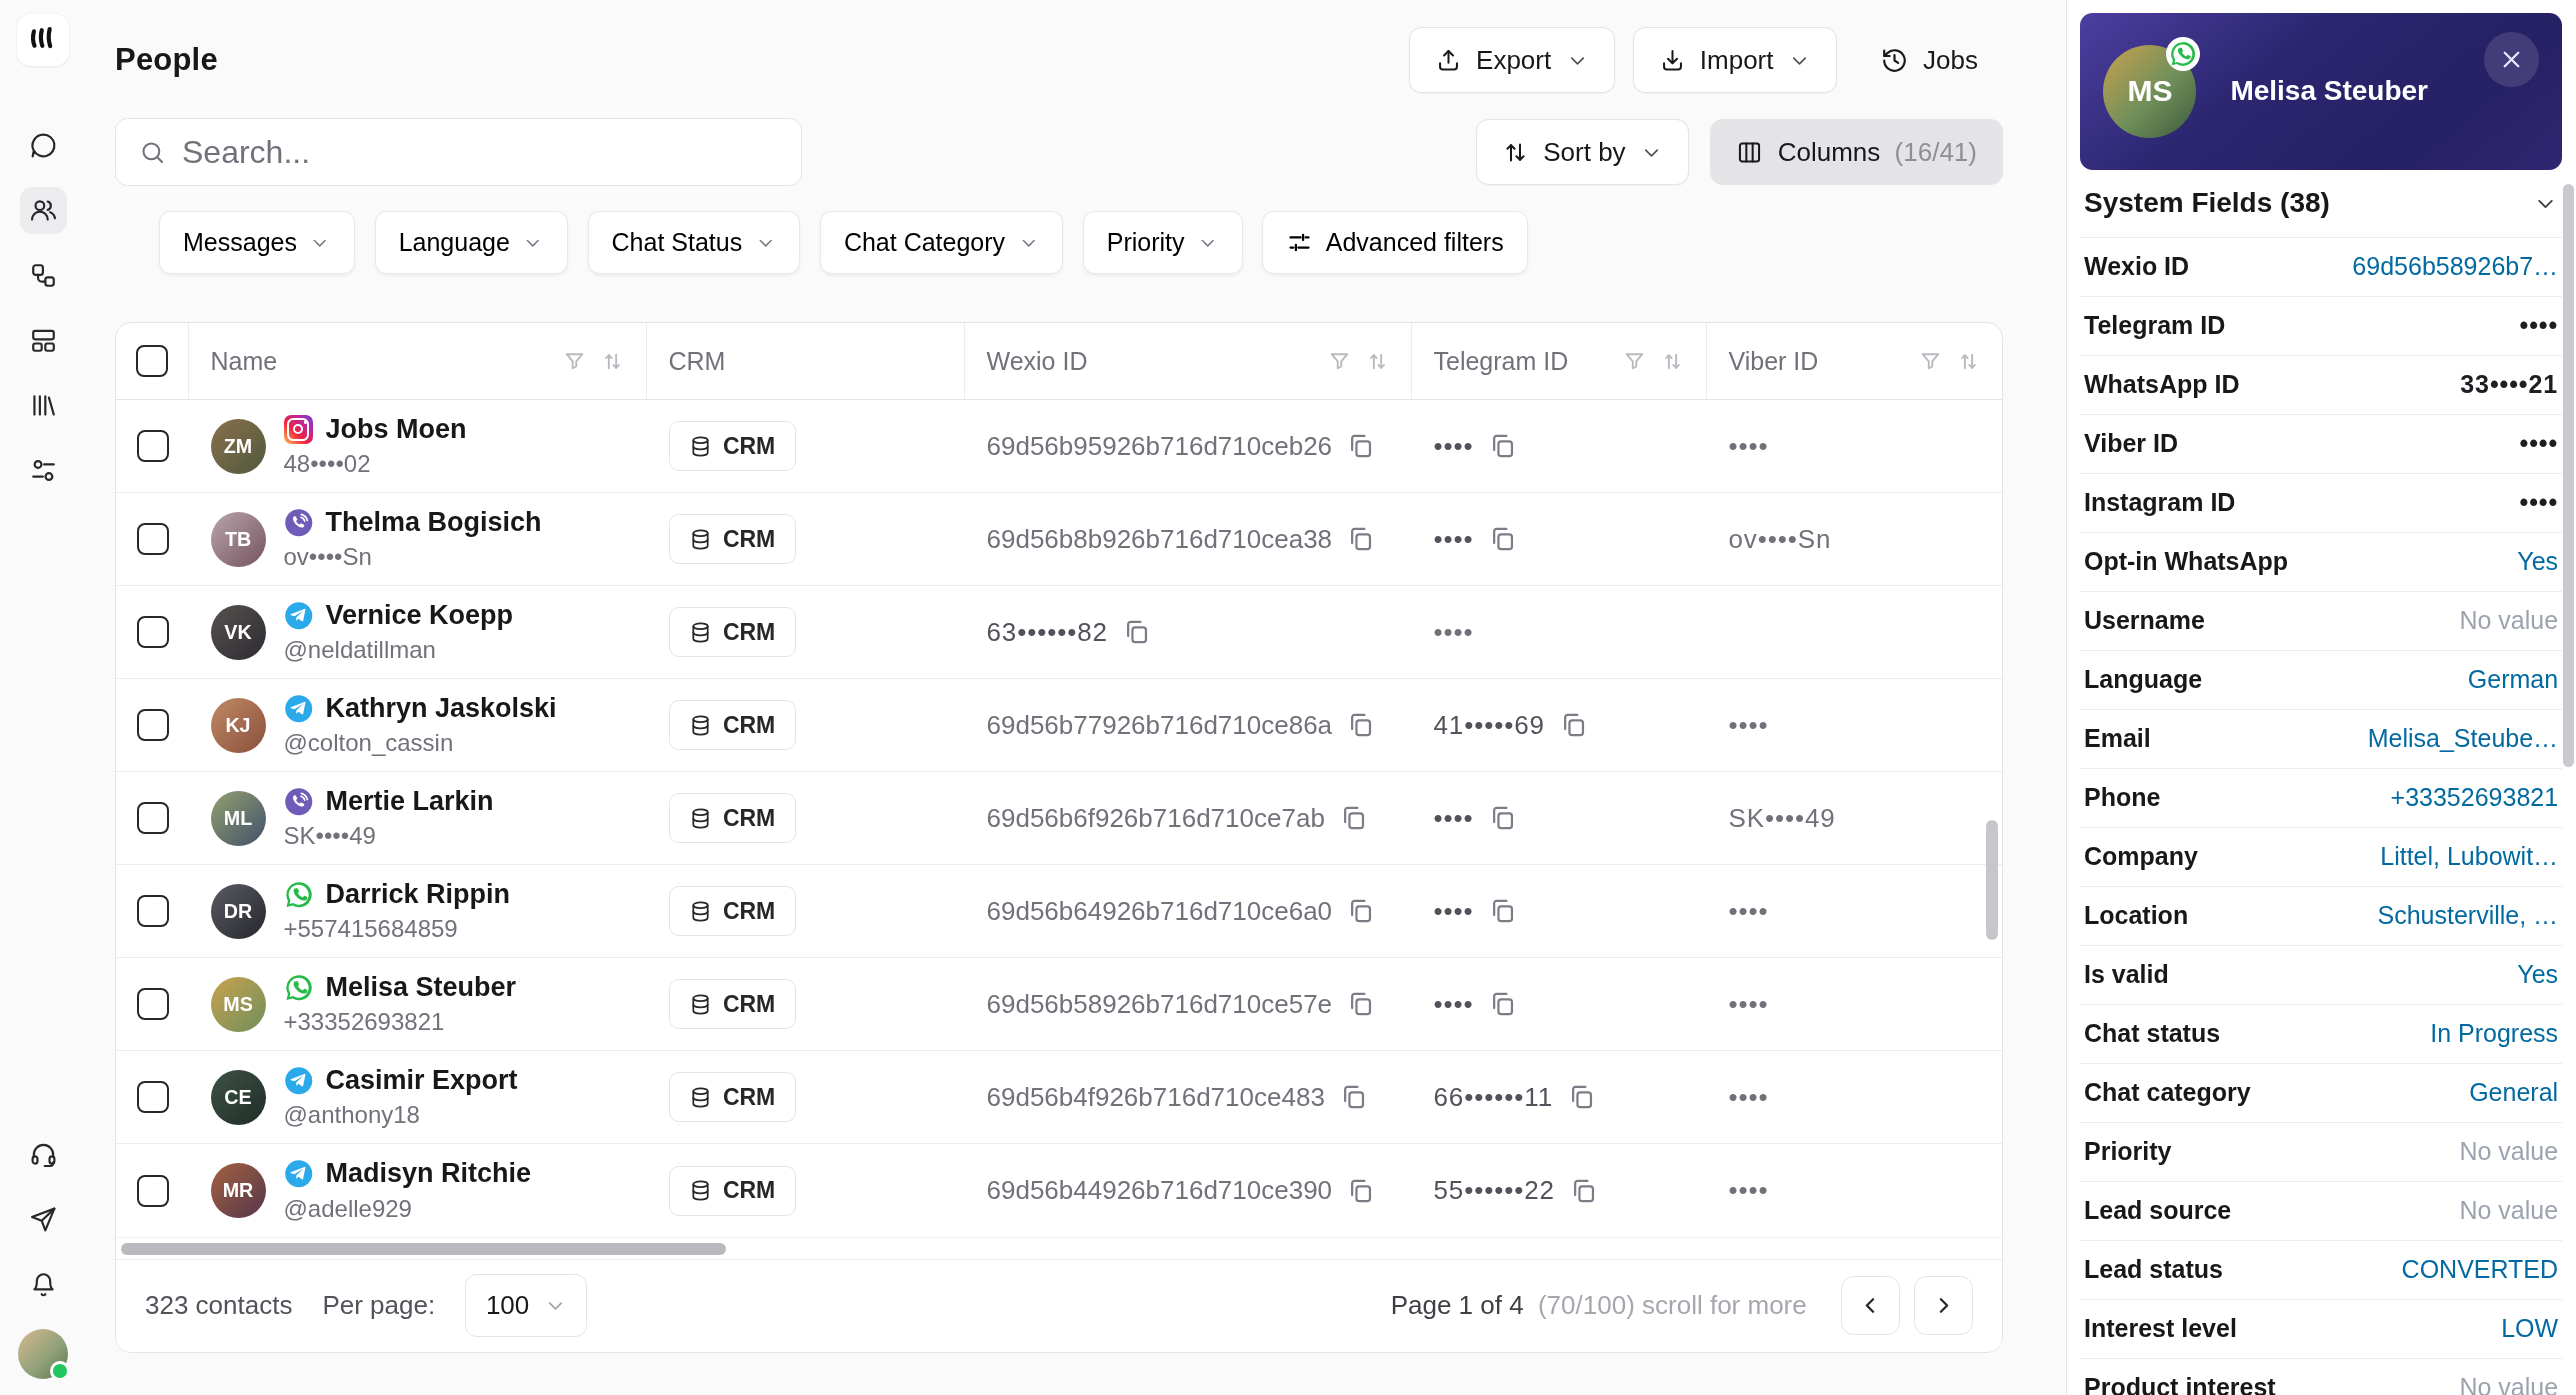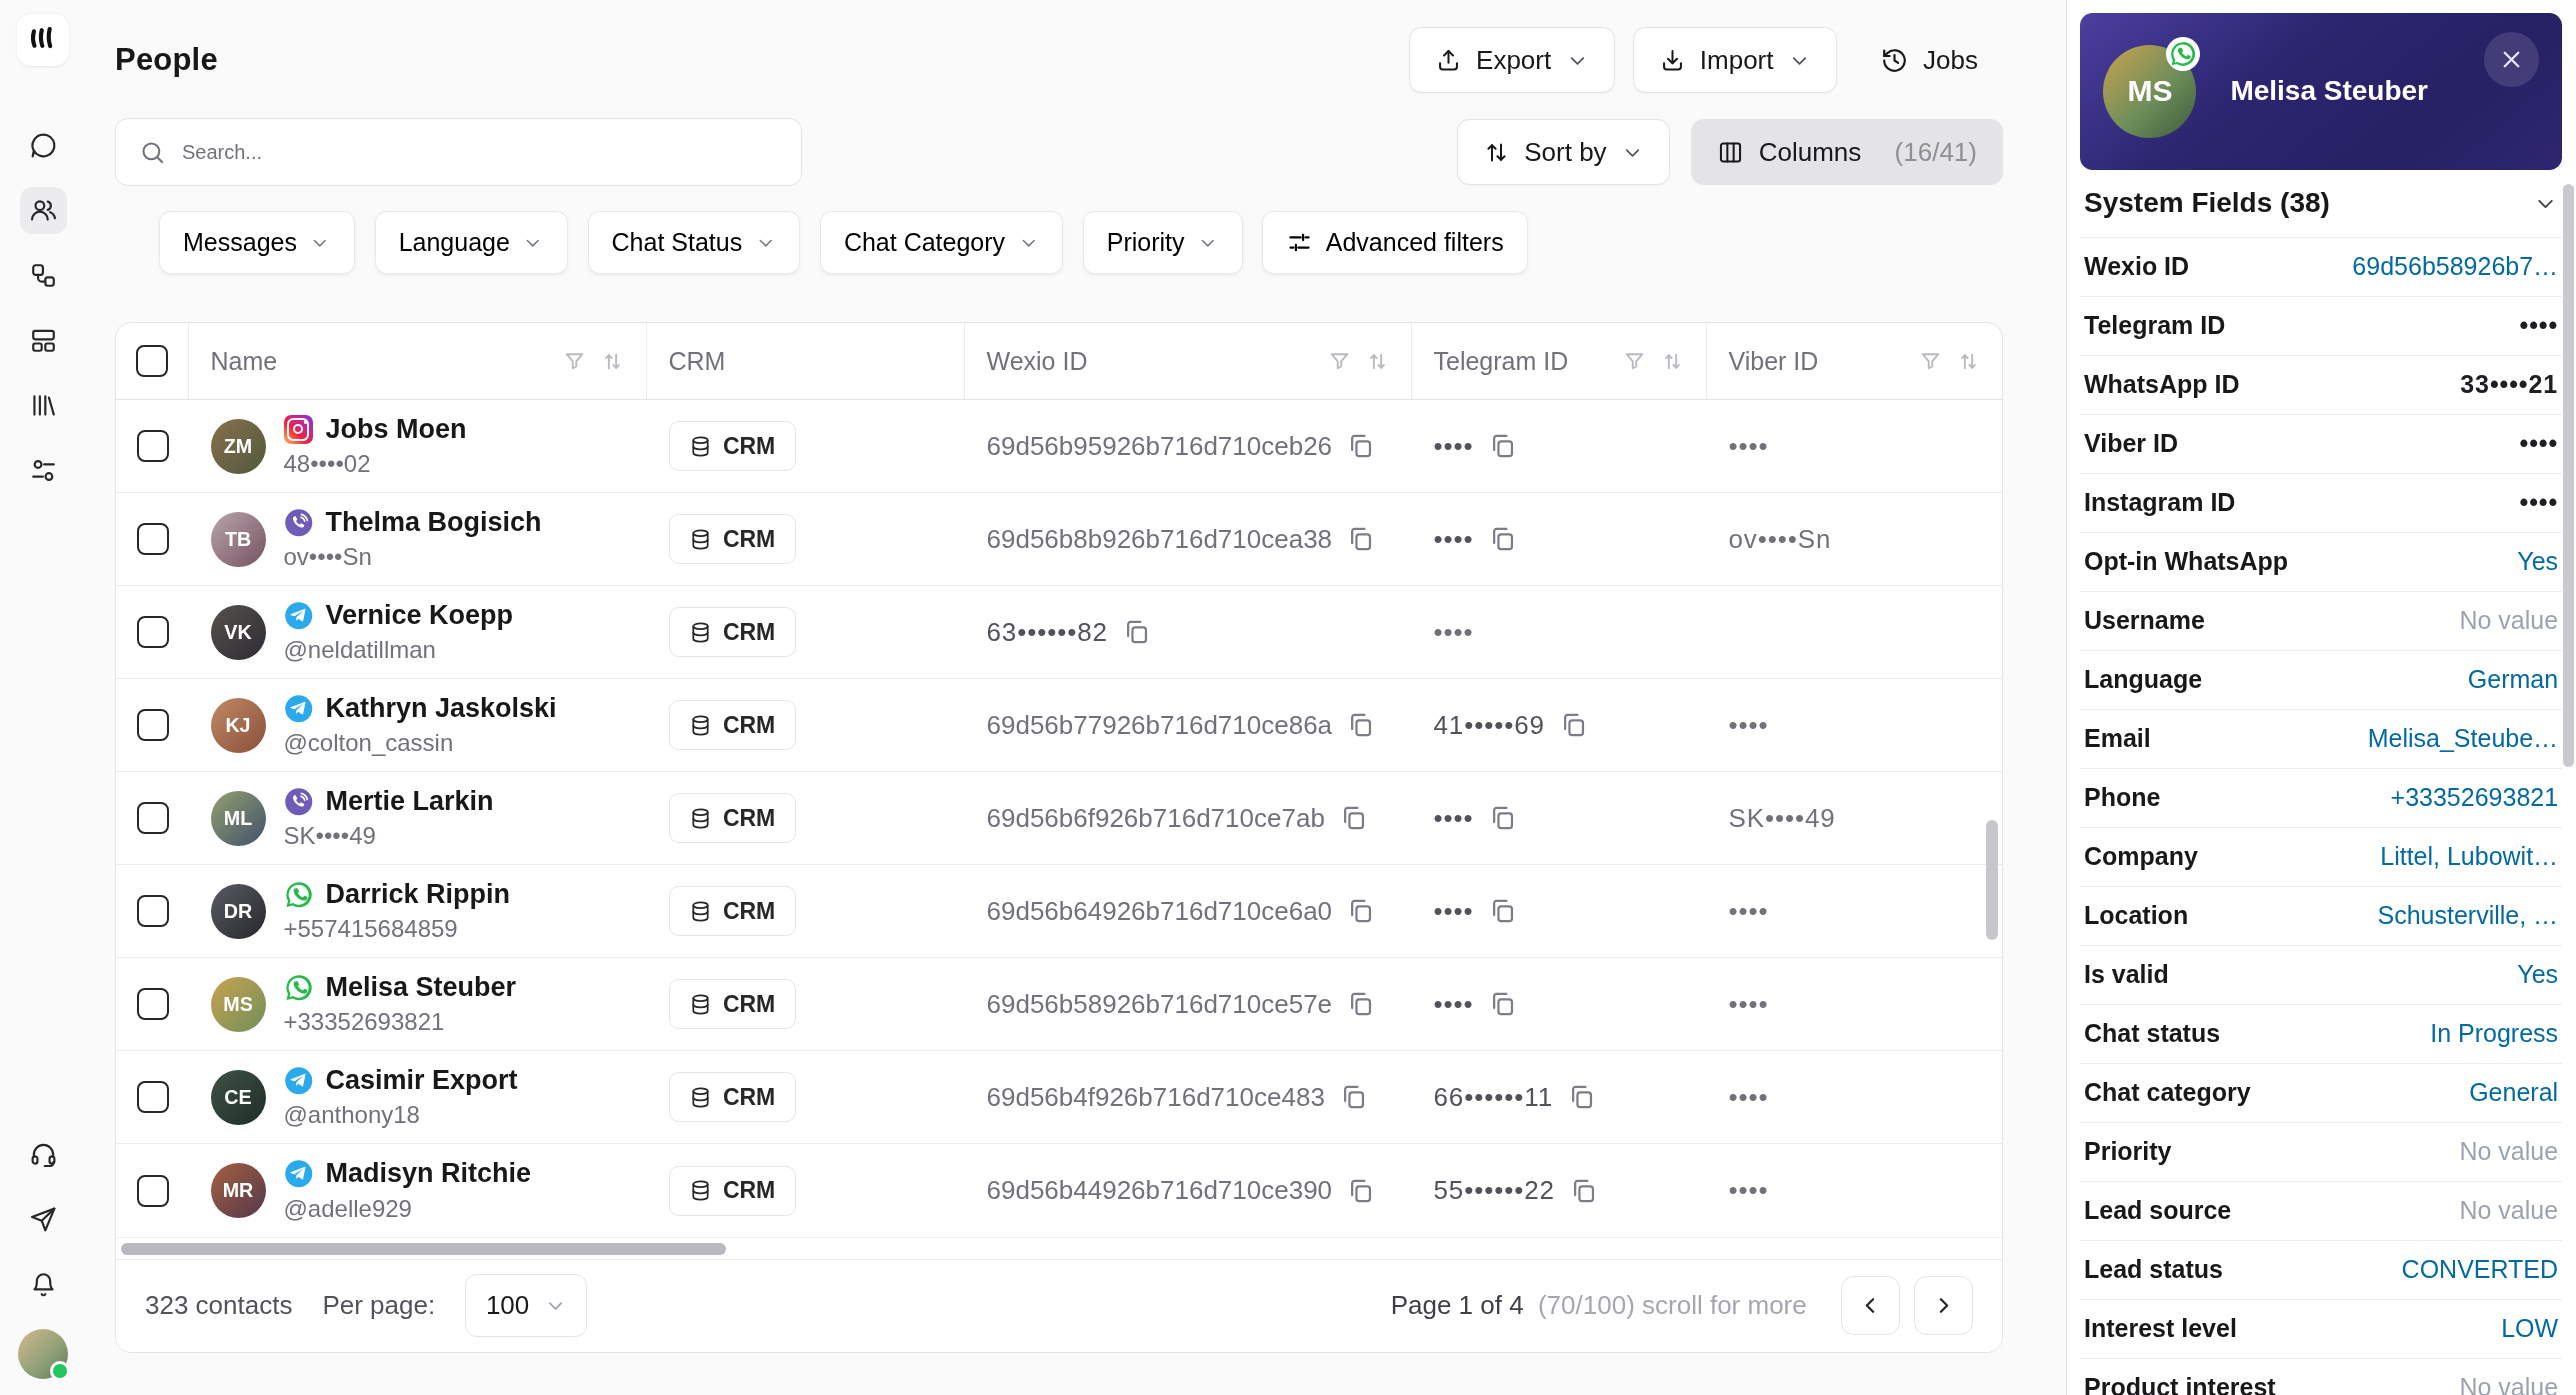"Search..." .search input { font-size: 20px -> 32px }
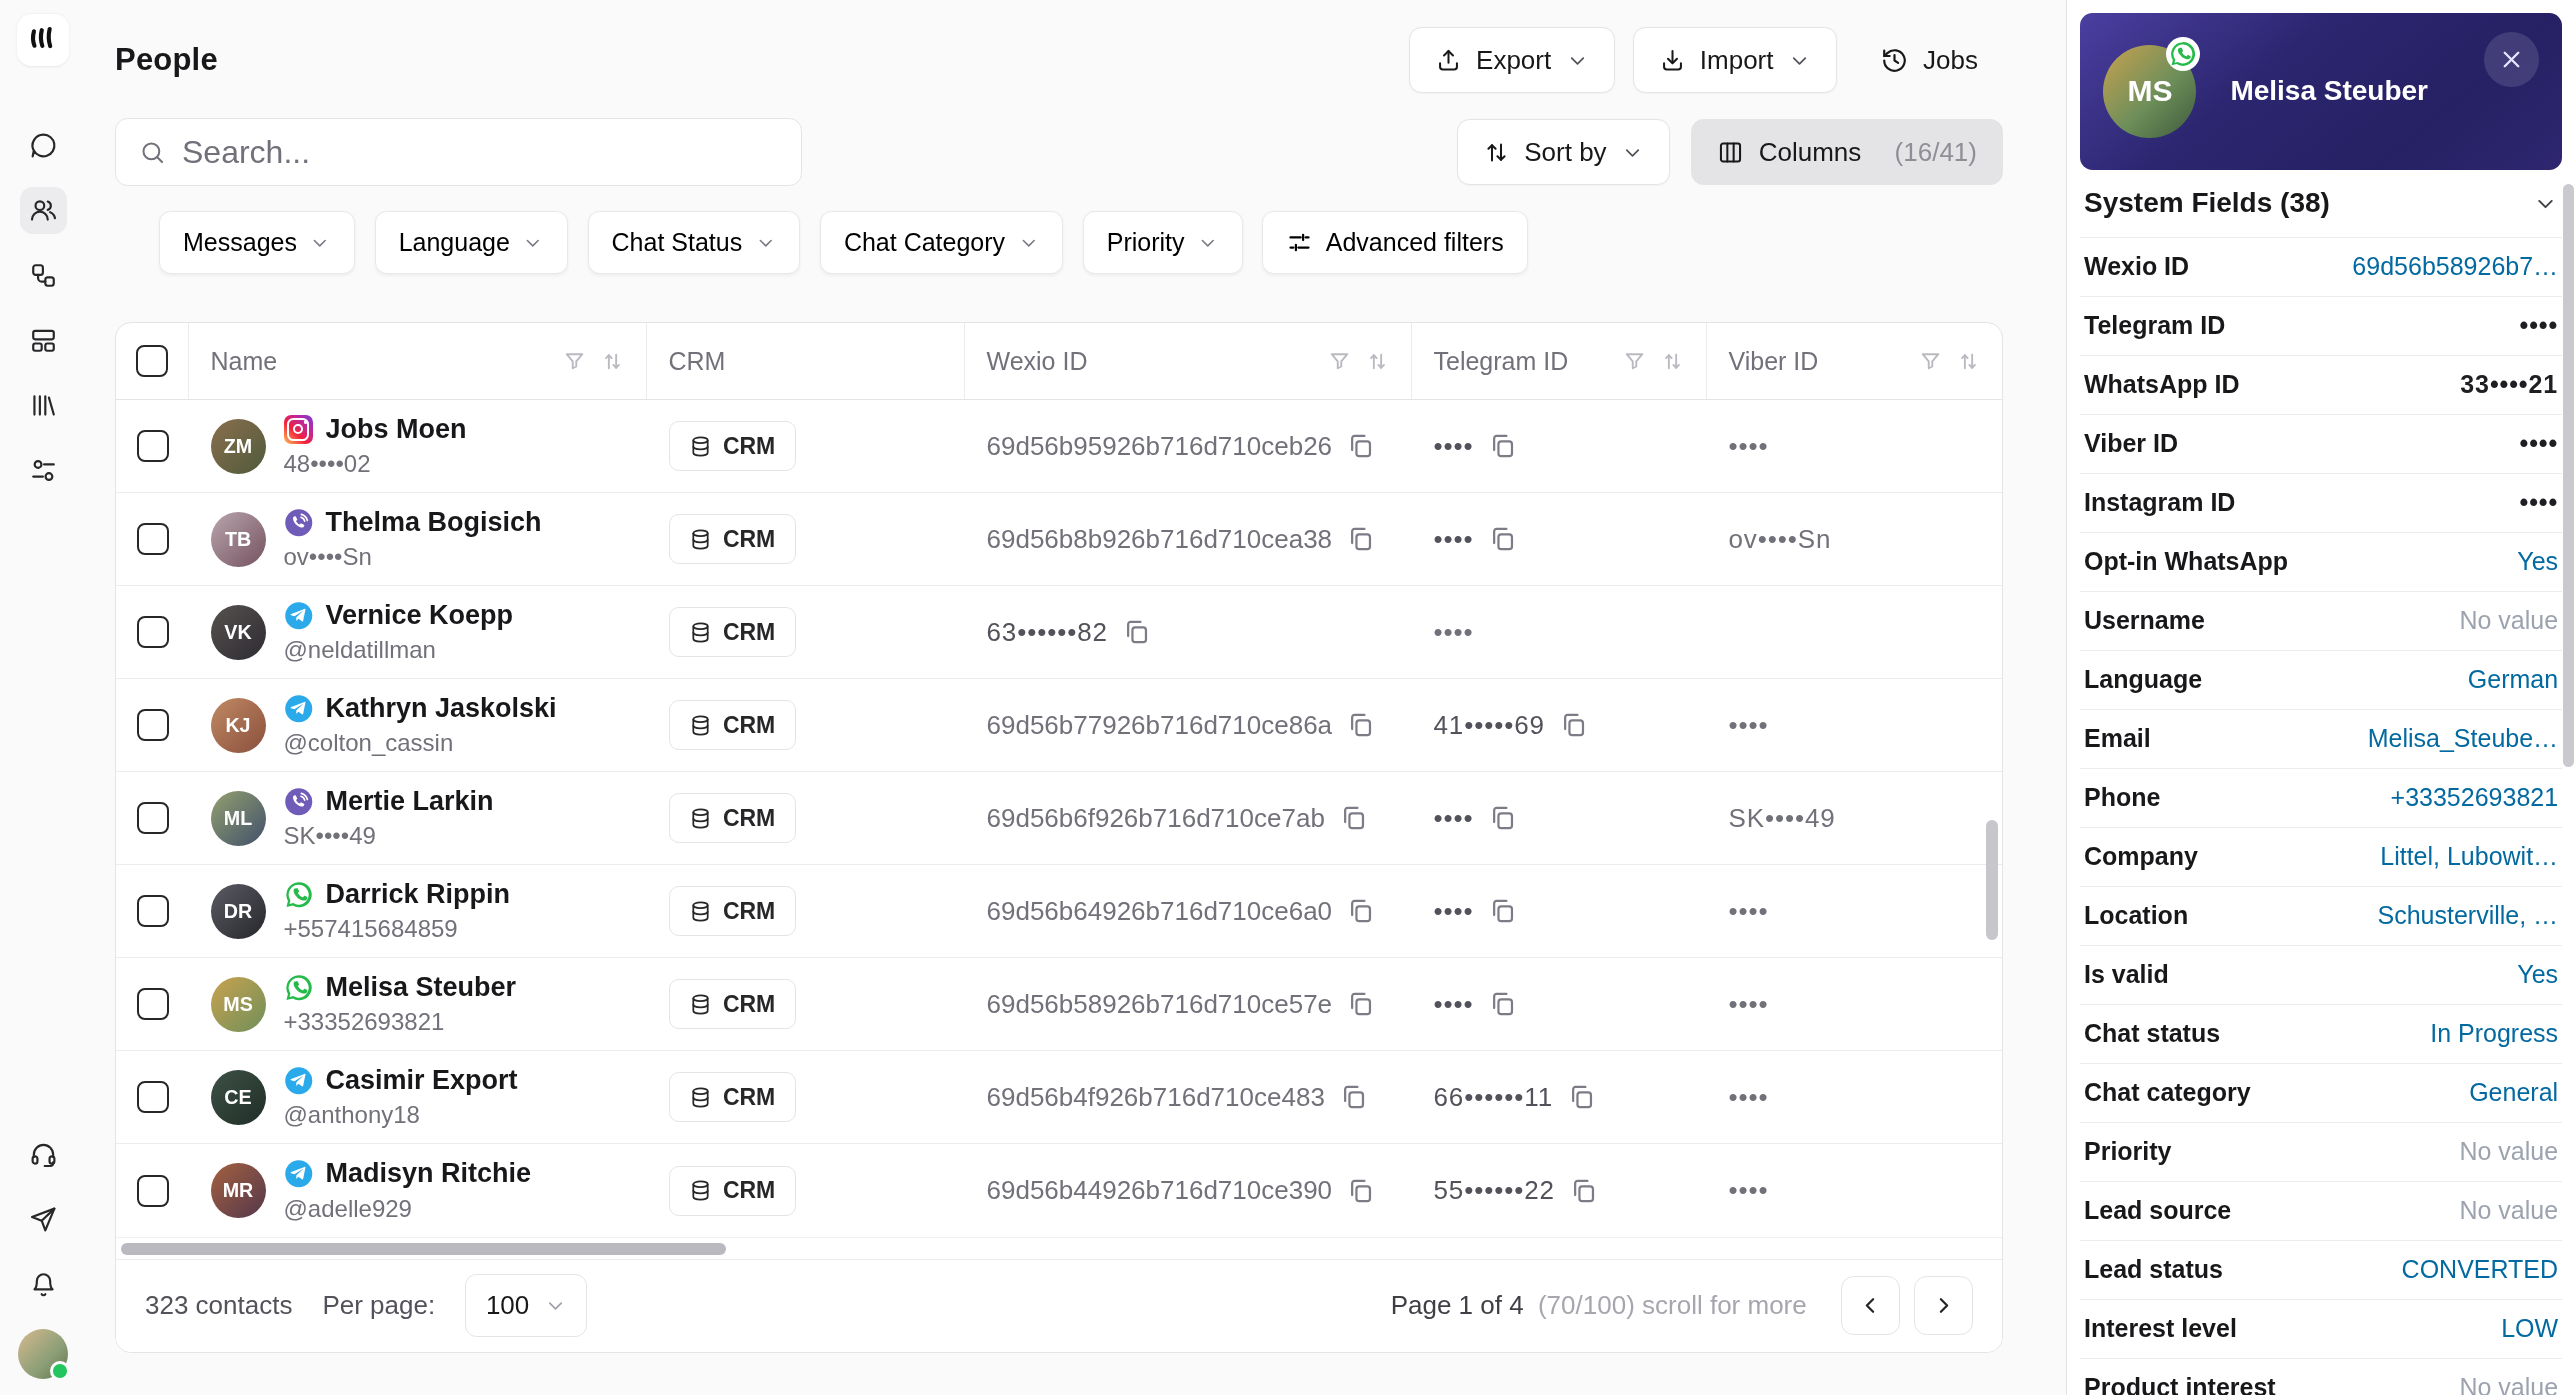"(16/41)" .cols-count { margin-left: 19px -> none }
